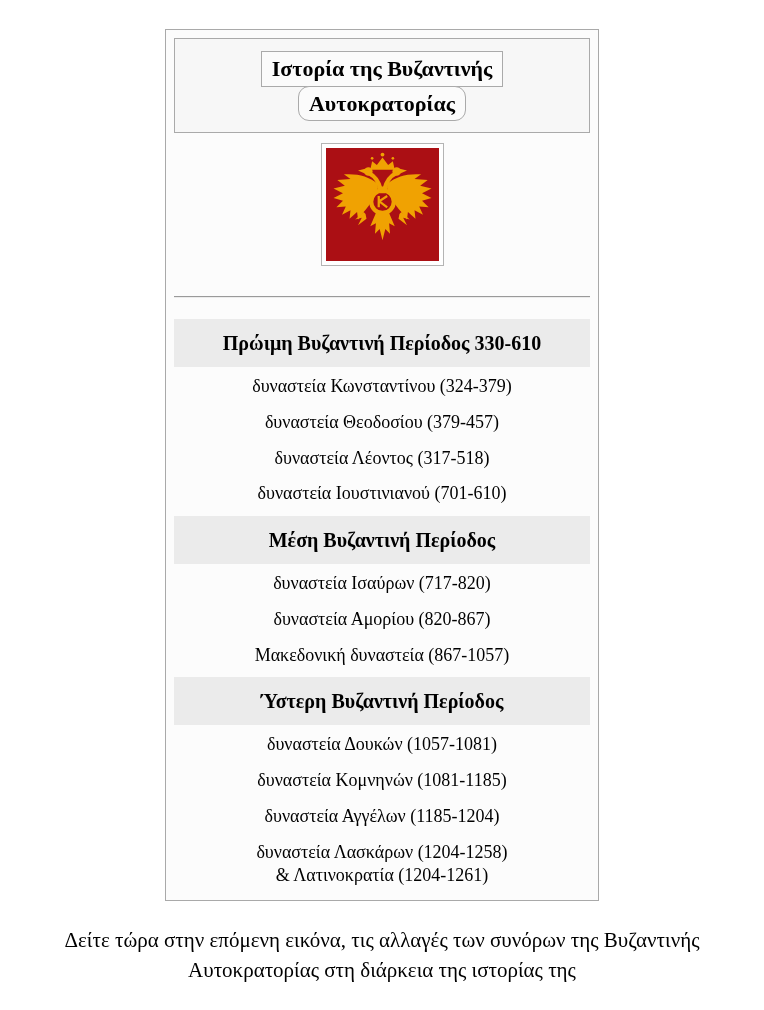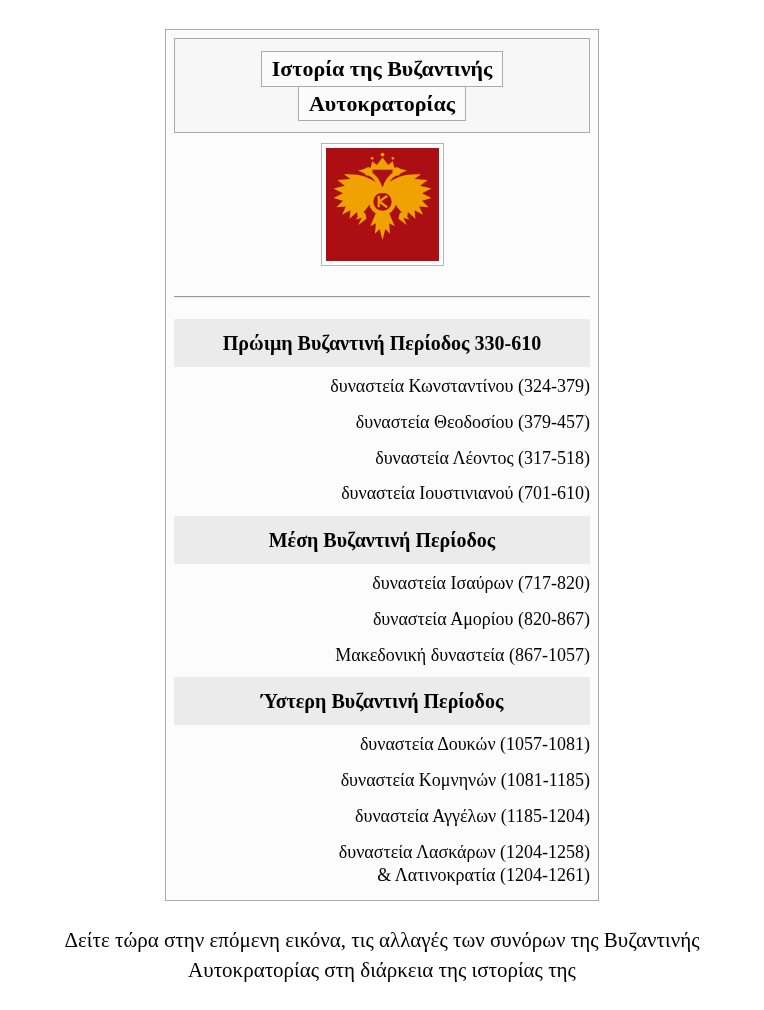"Αυτοκρατορίας" .title-box-2 { border-radius: none -> 11px }
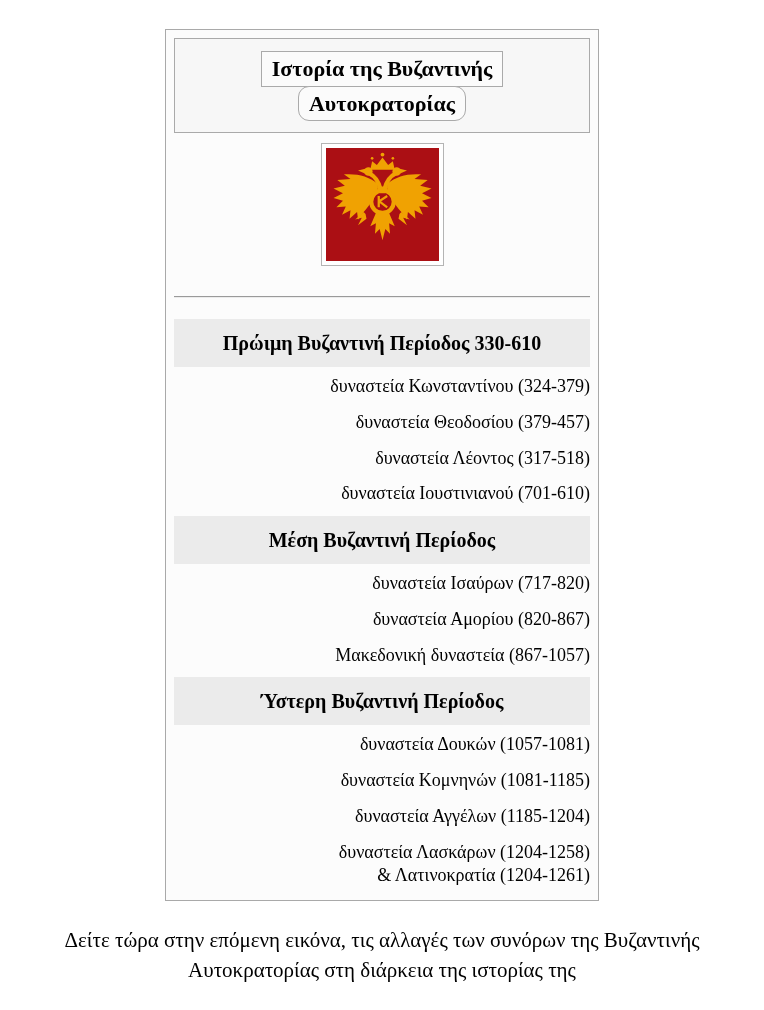"δυναστεία Κωνσταντίνου (324-379)" .entry { text-align: right -> center }
